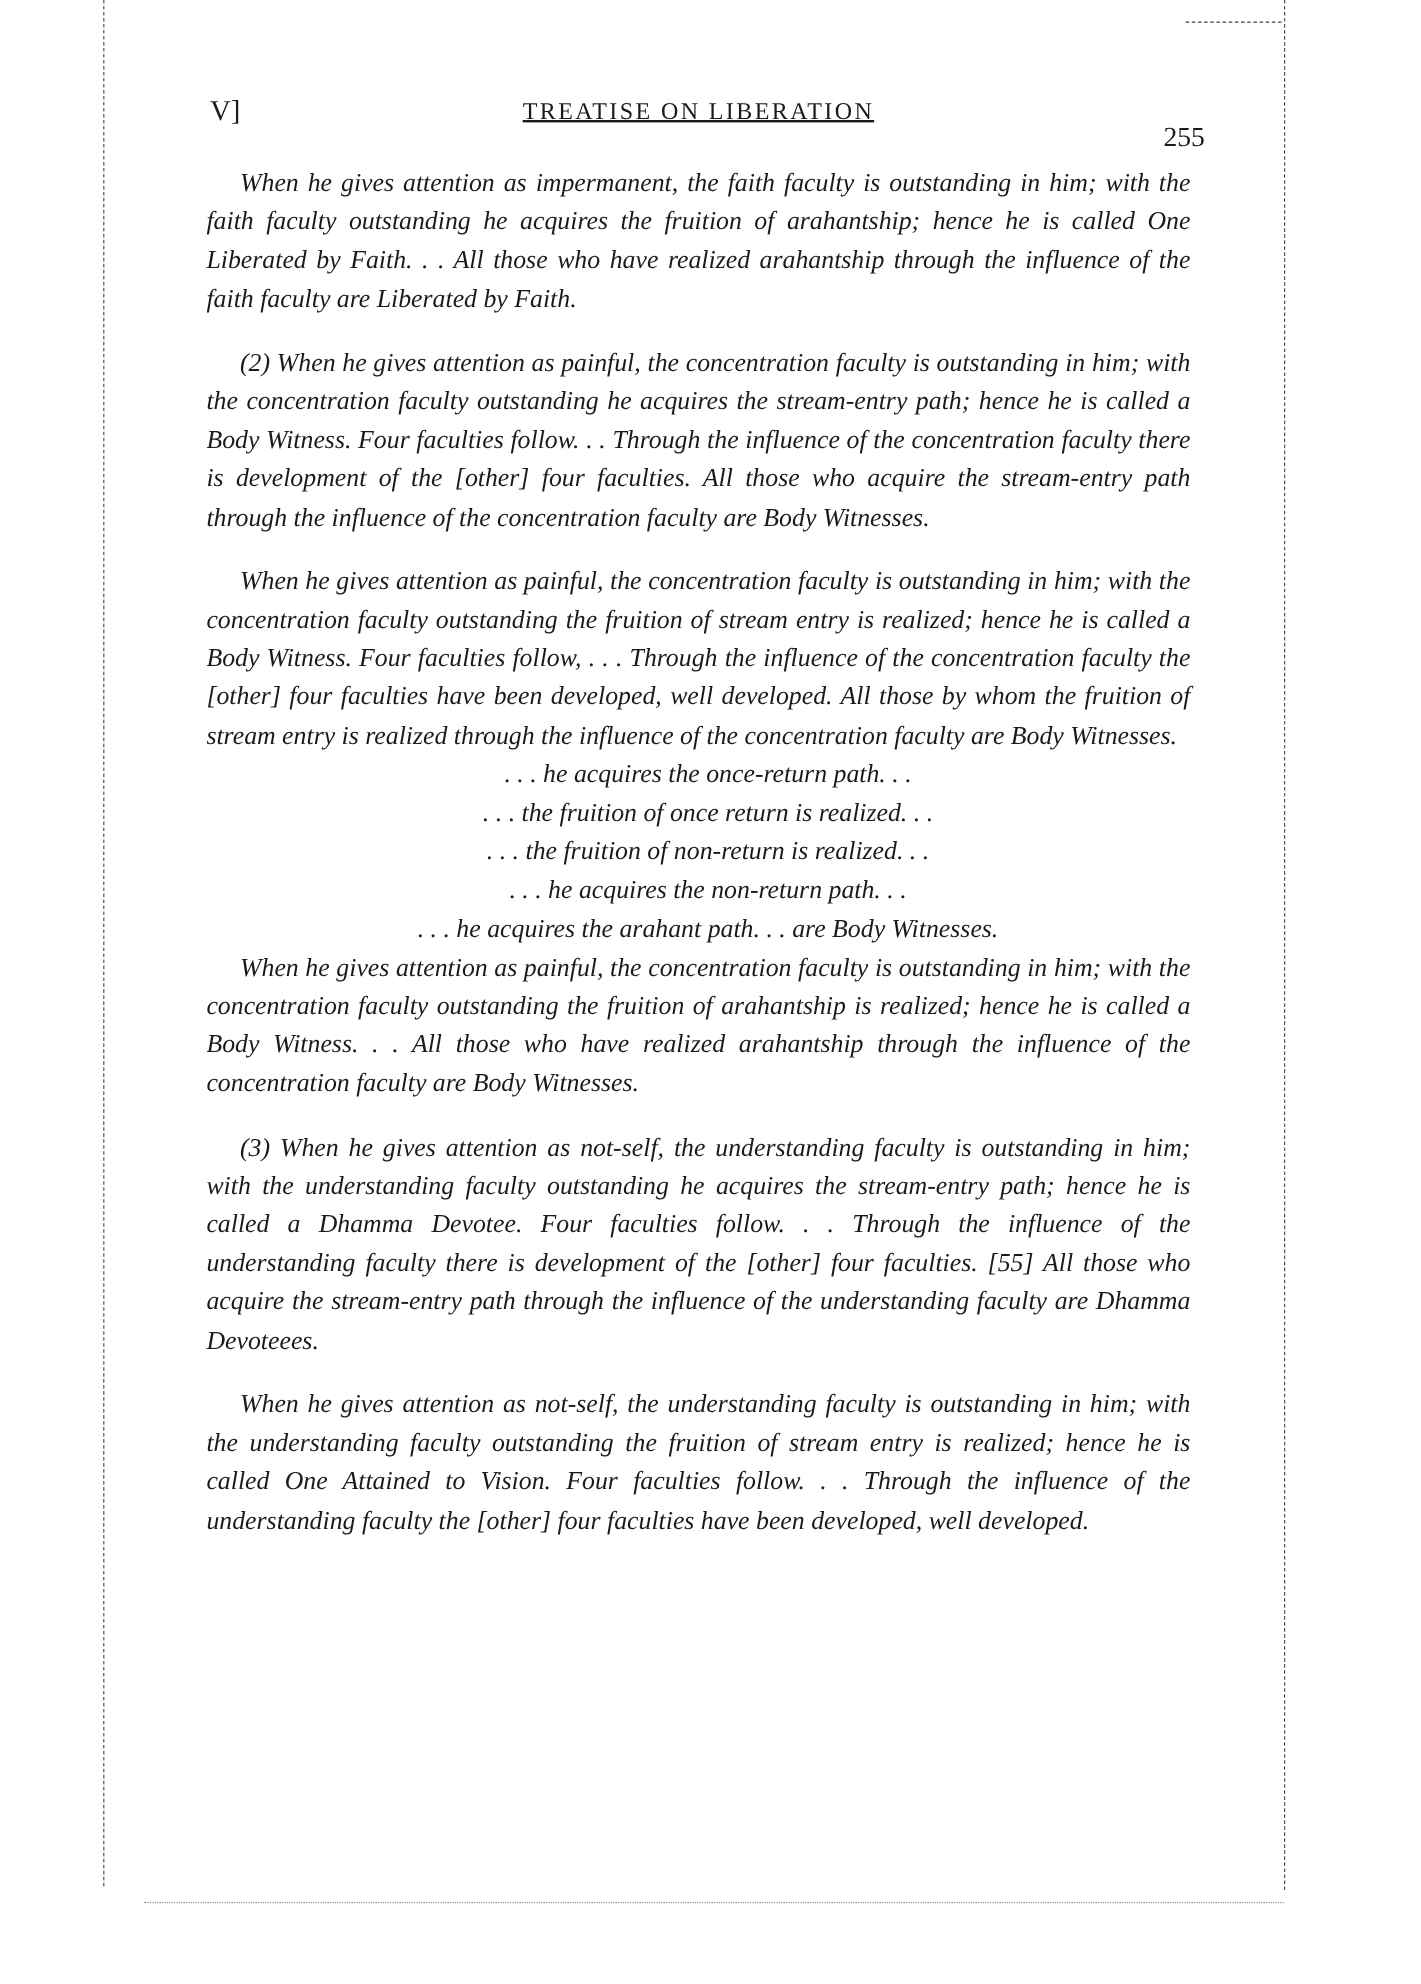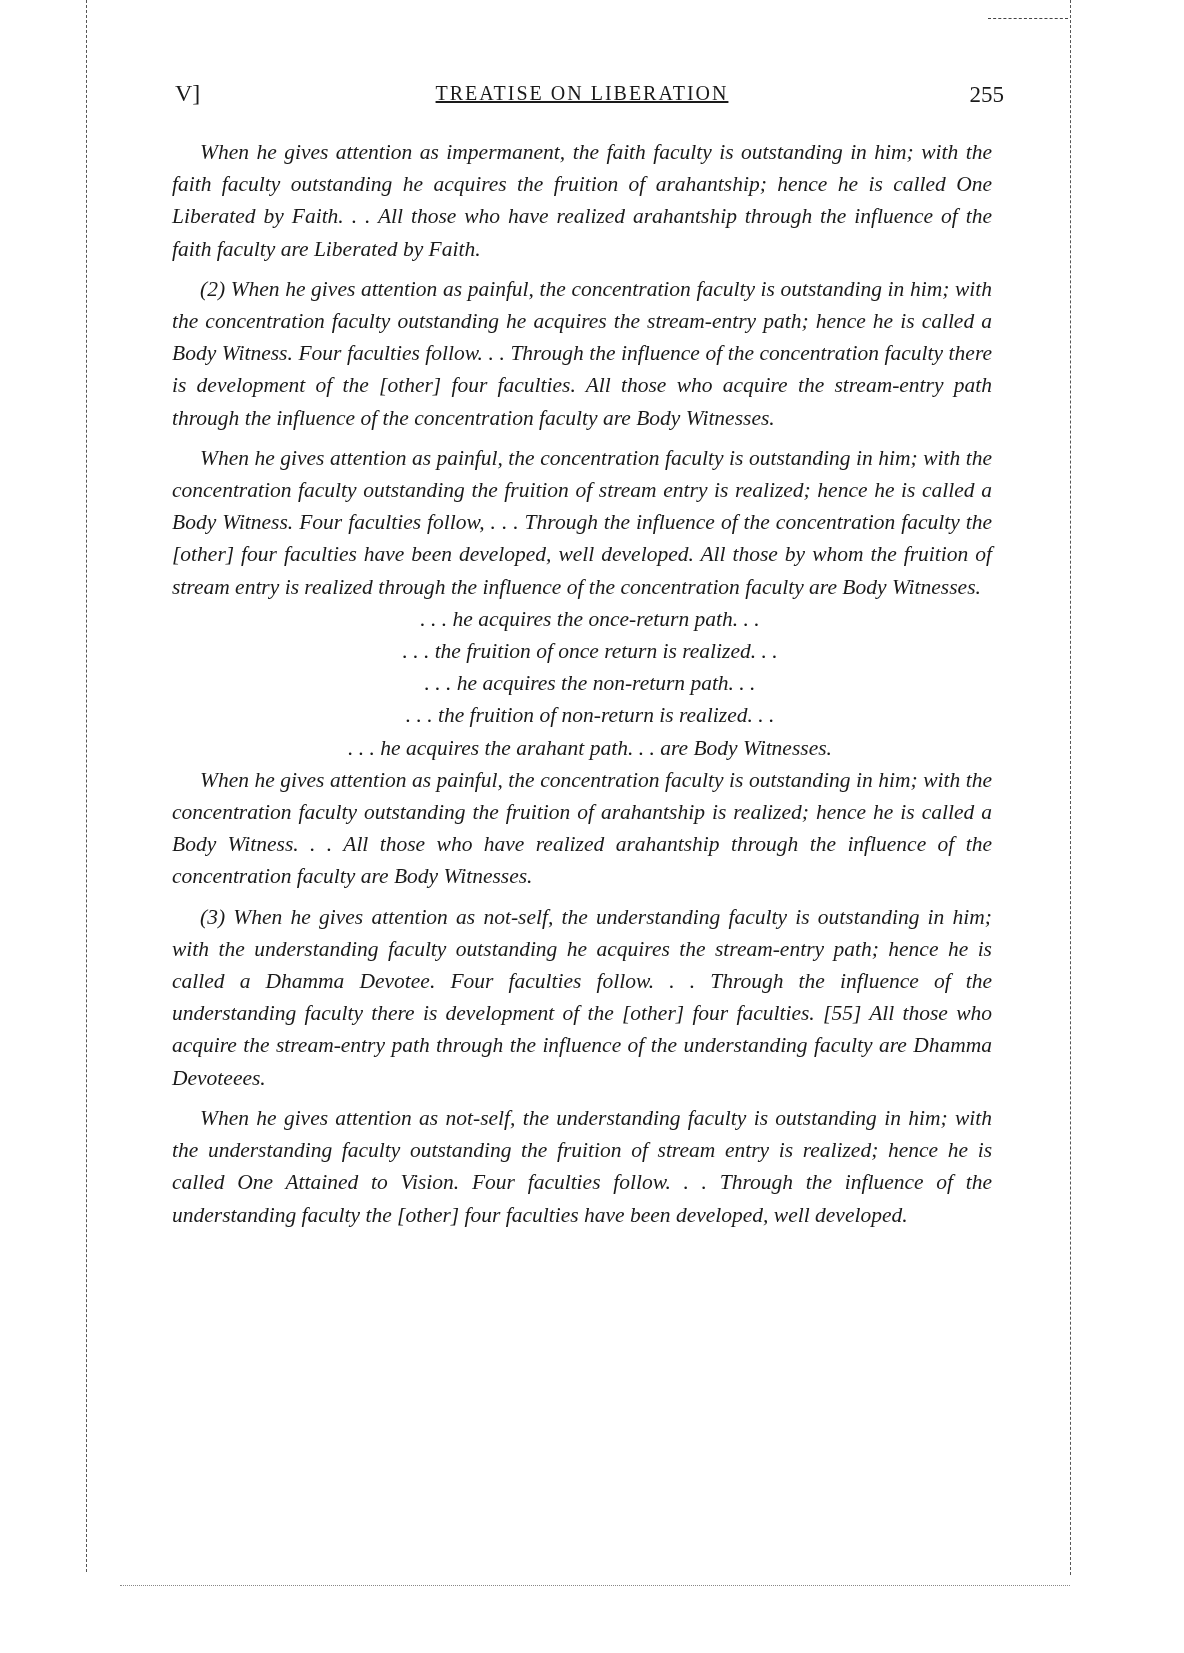"255" .page-number { top: 4px -> 24px }
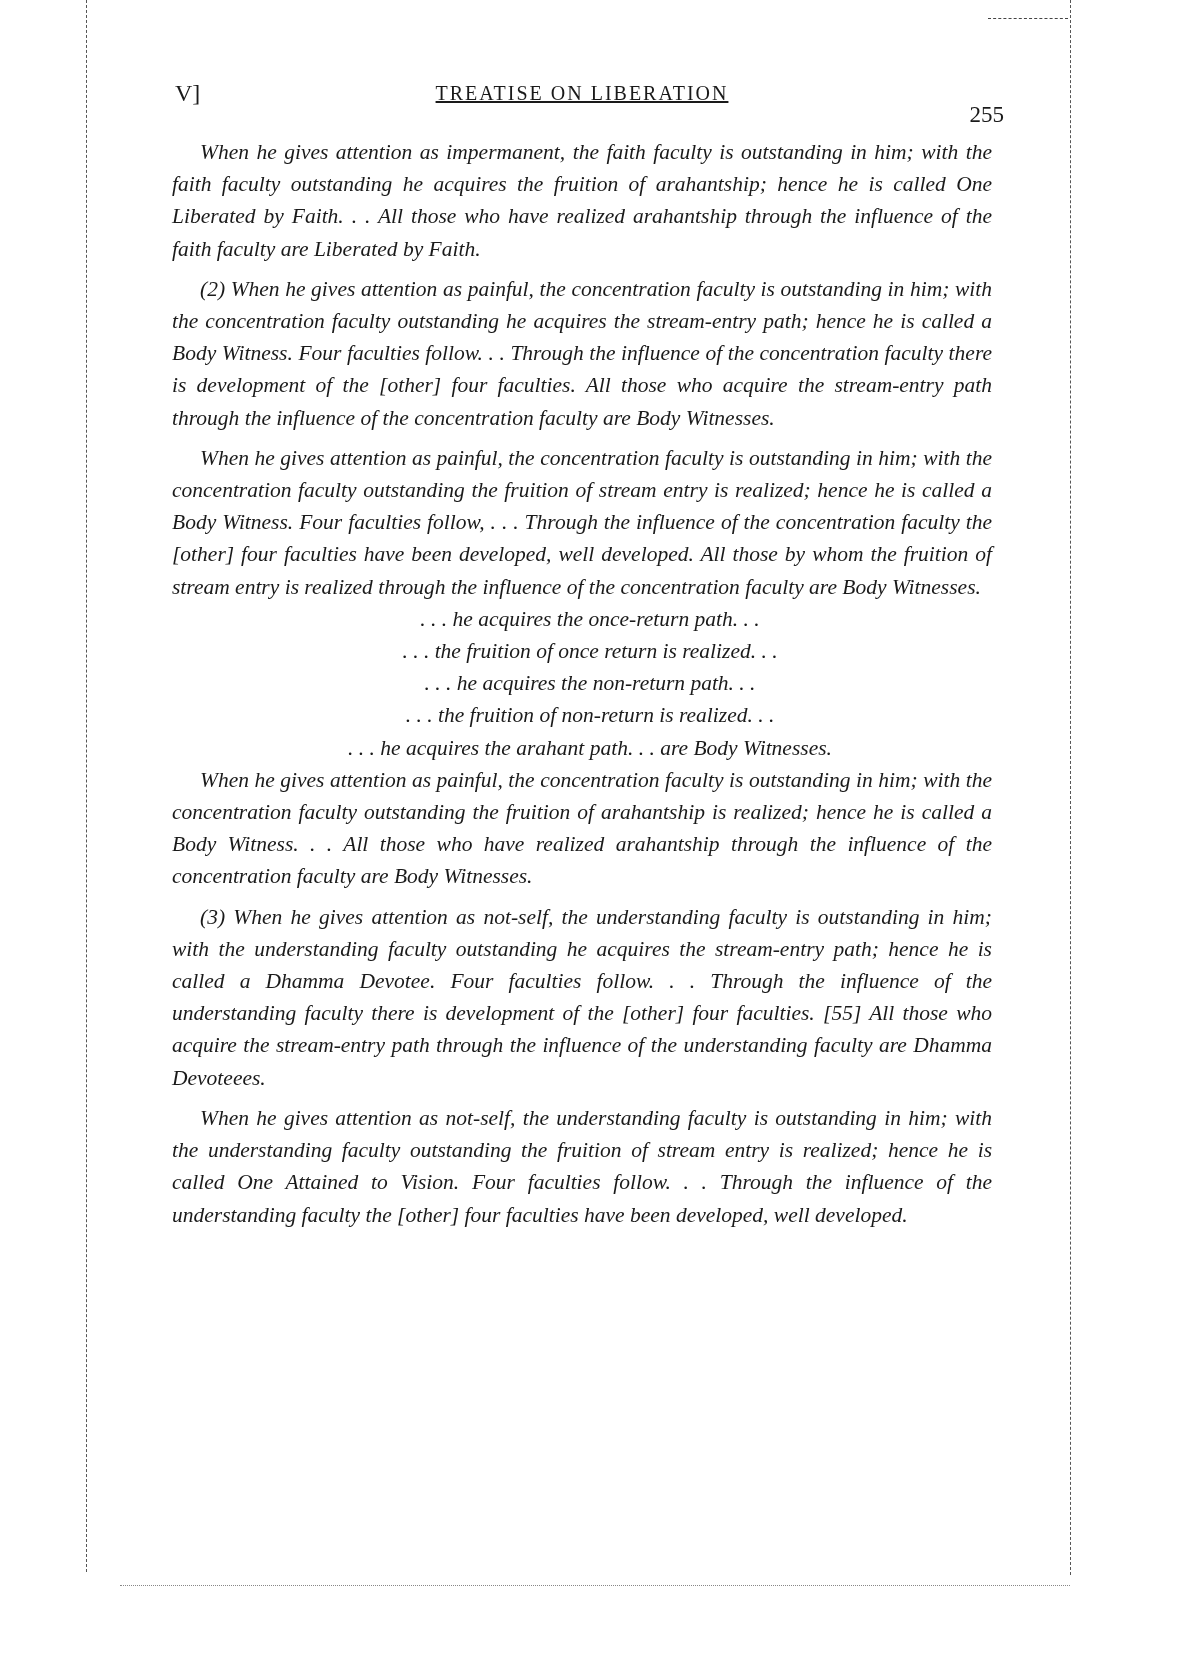"(2) When he gives attention" .para.gap { margin-top: 8px -> 21px }
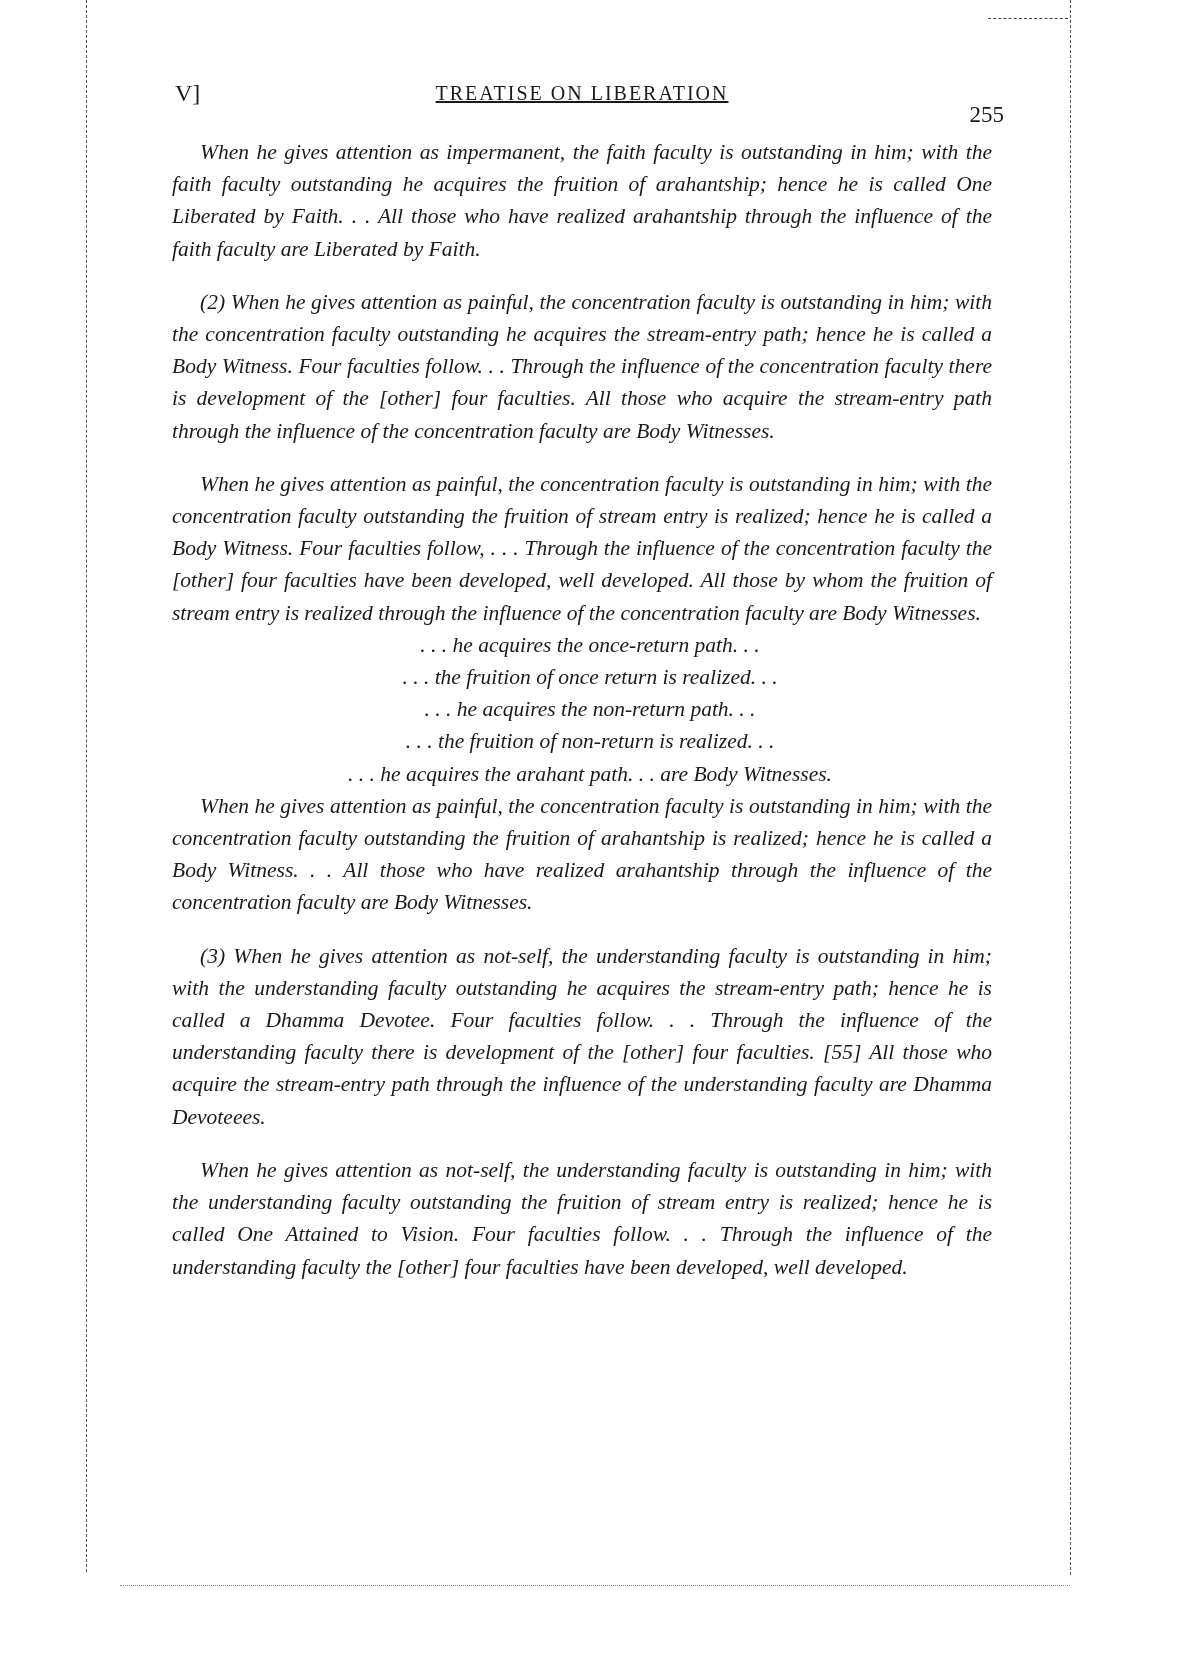". . . he acquires the non-return" p.ellipsis-line { order: before ". . . the fruition of non-return" -> after ". . . the fruition of non-return" }
